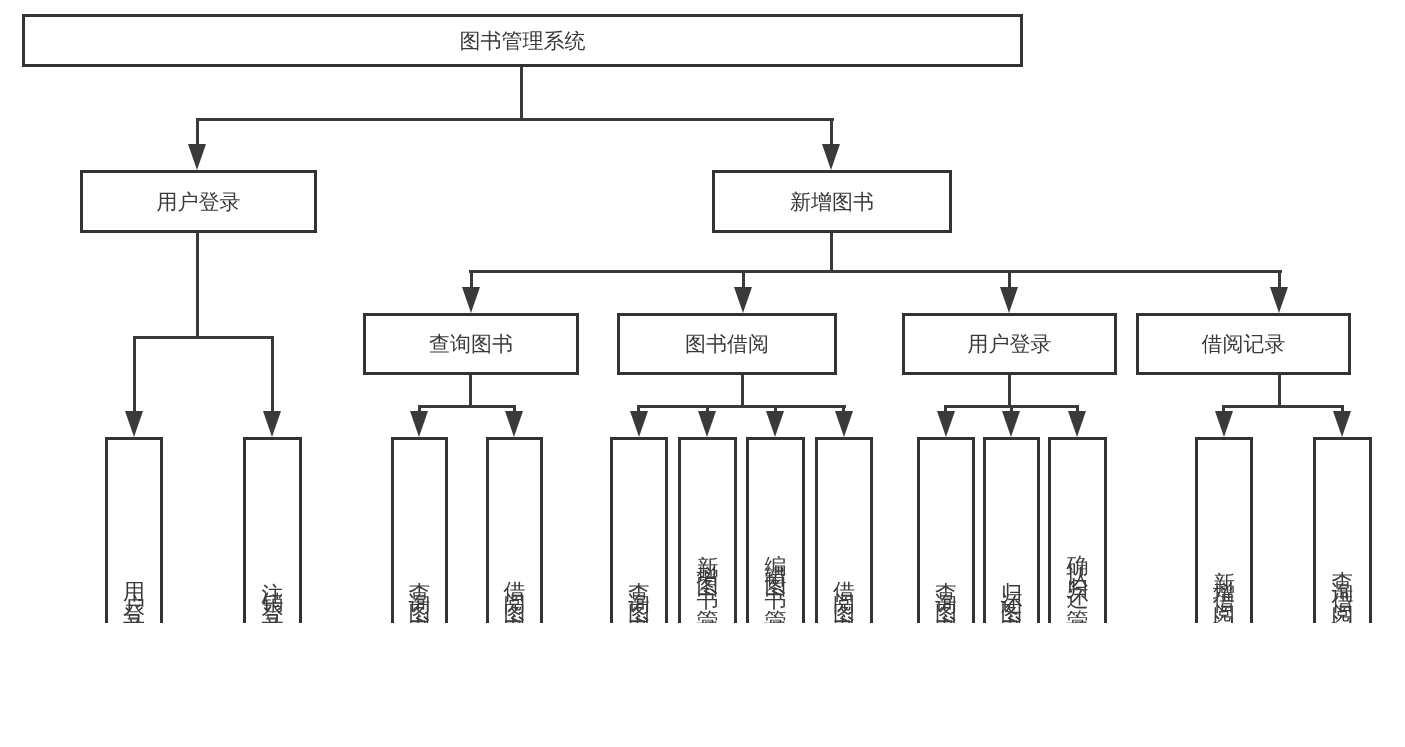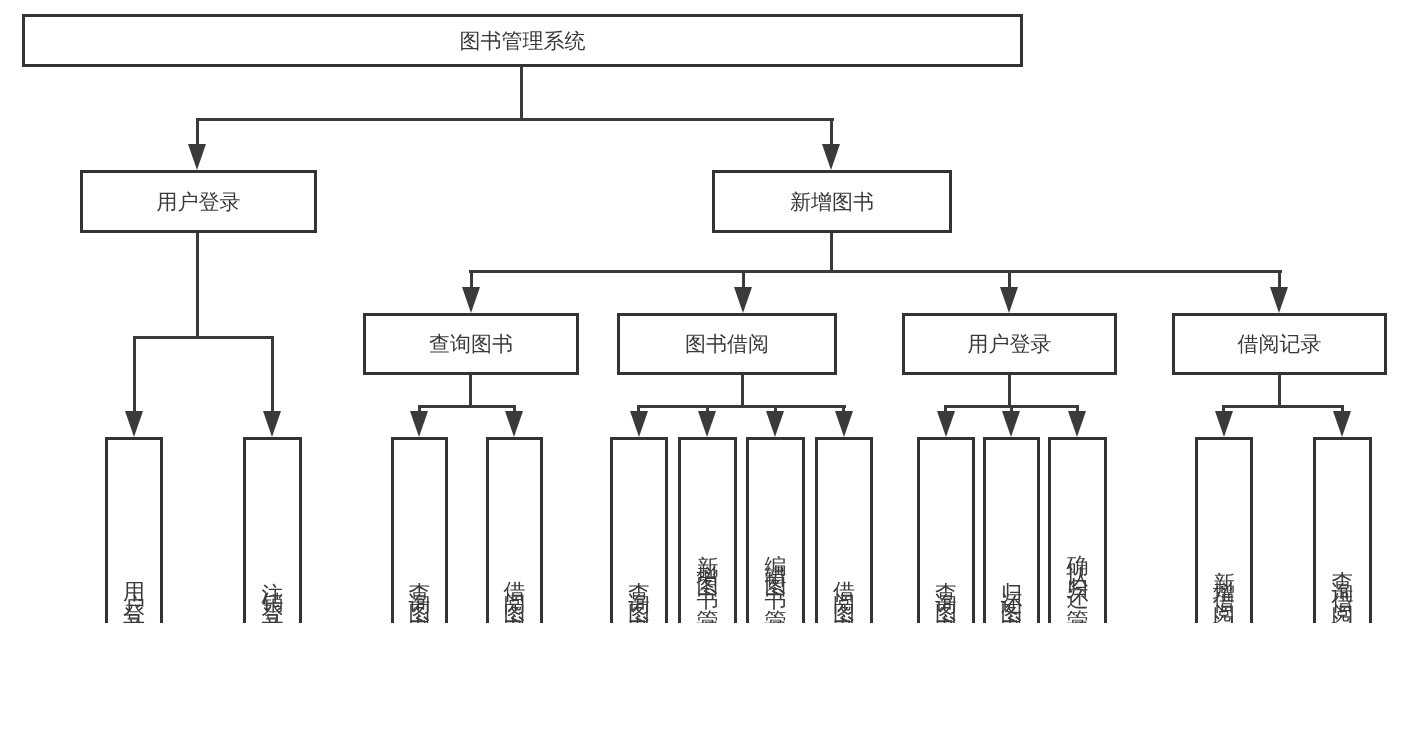"借阅记录" div.node { left: 1172px -> 1136px }
